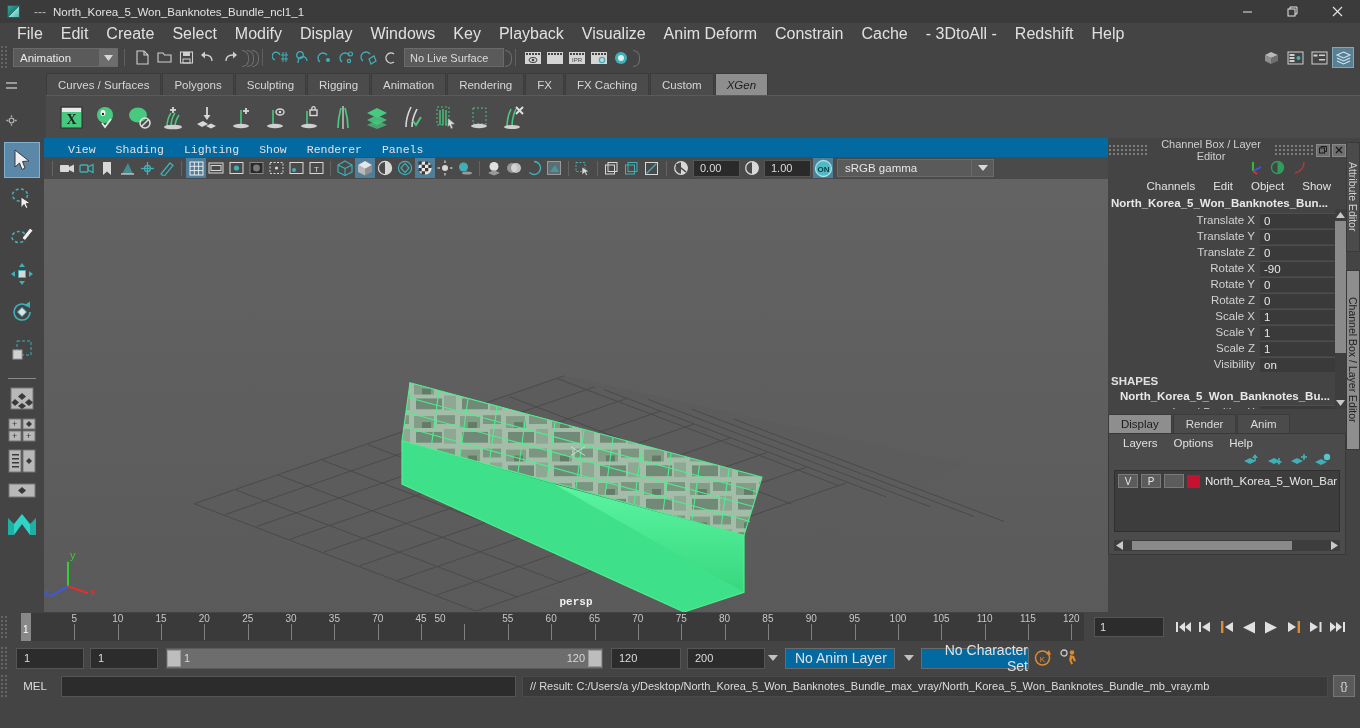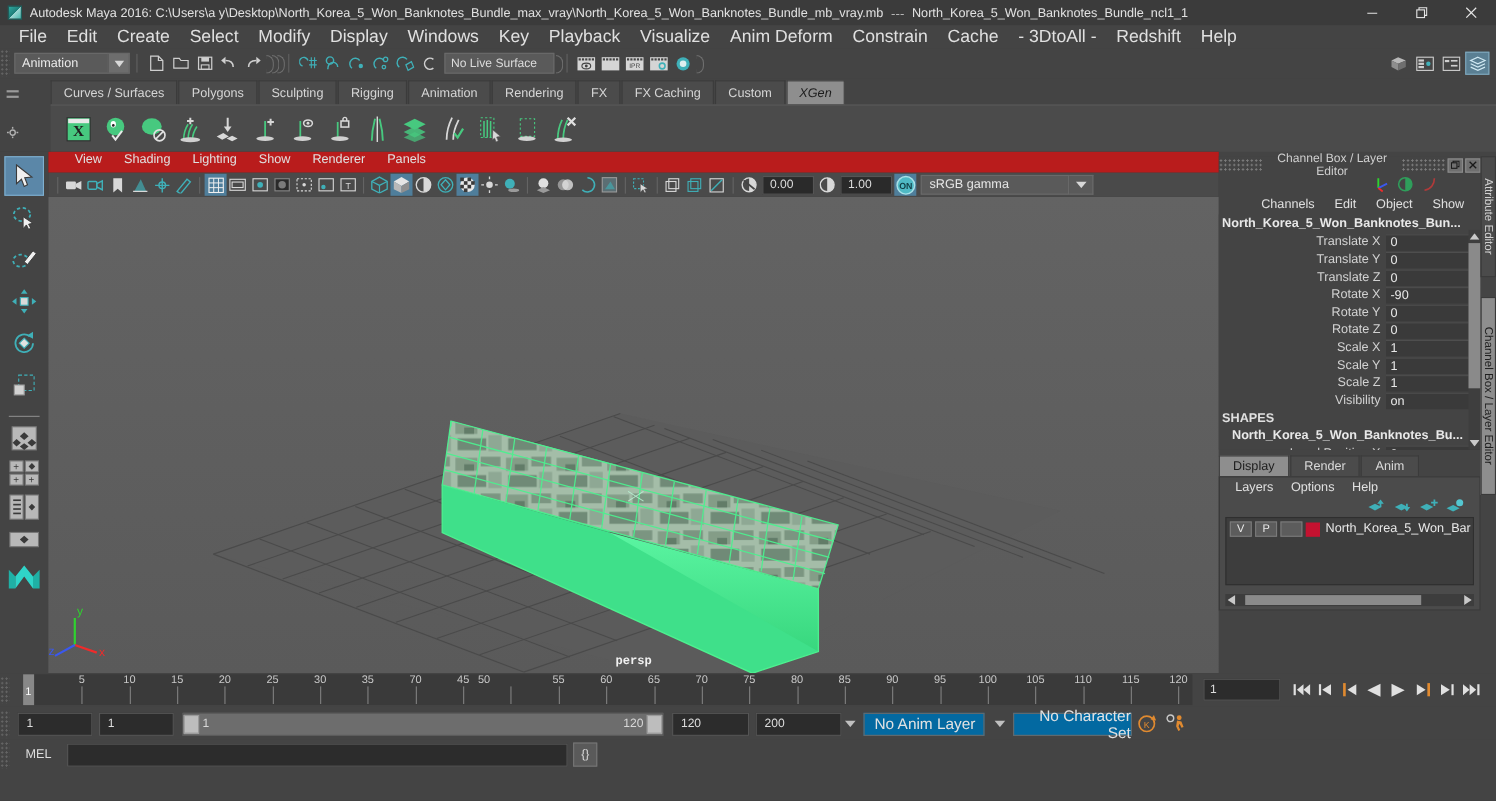"Autodesk Maya 2016: C:\Users\a" div.tb-title { html: <div>Autodesk Maya 2016: C:\Users\a y\Desktop\North_Korea_5_Won_Banknotes_Bundle_max_vray\North_Korea_5_Won_Banknotes_Bundle_mb_vray.mb</div> -> none }
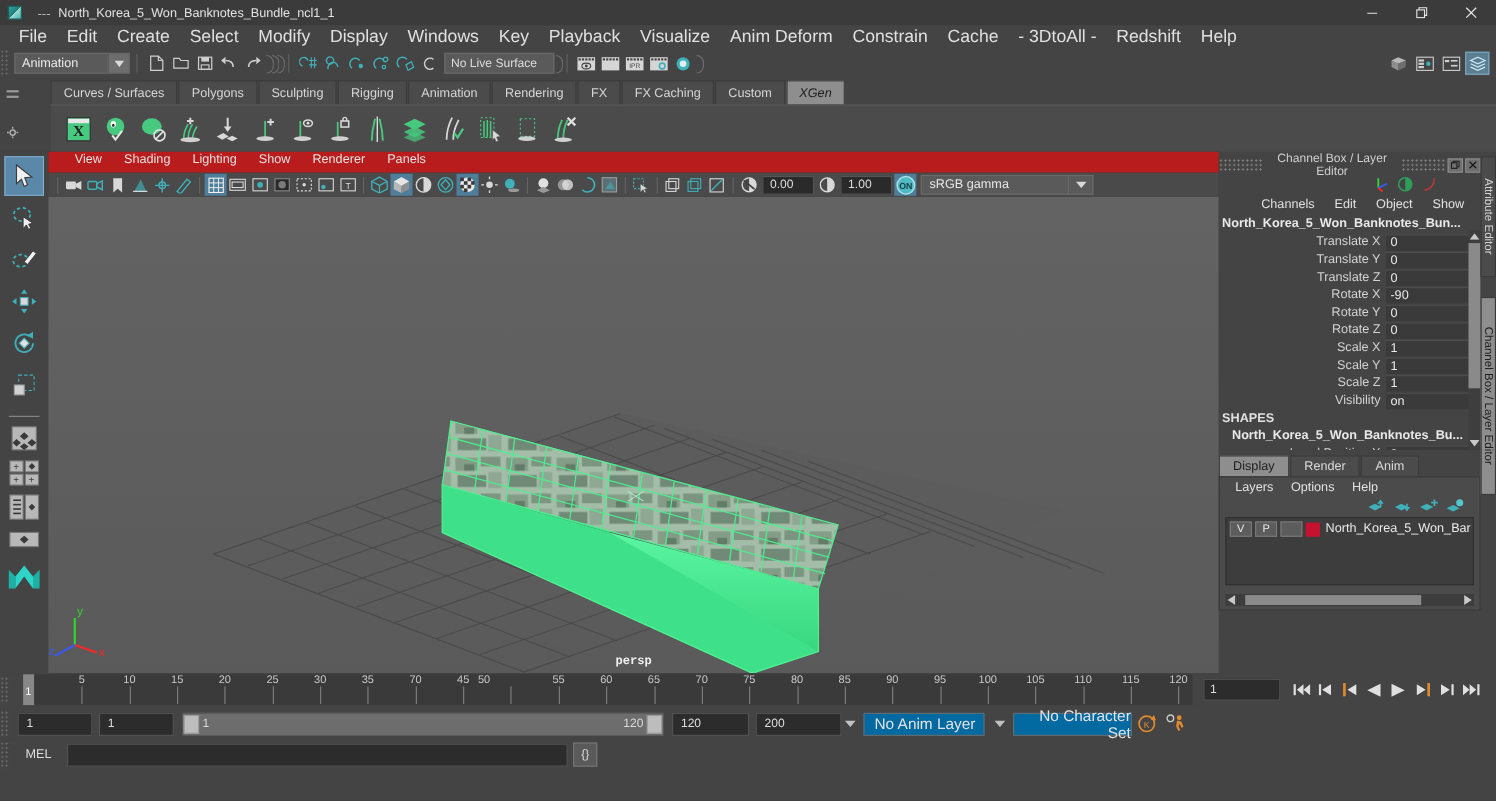"View" .vp-menubar { align-items: flex-start -> flex-end; background: #b91c1c -> #0369a1; font-family: none -> Liberation Mono, monospace }
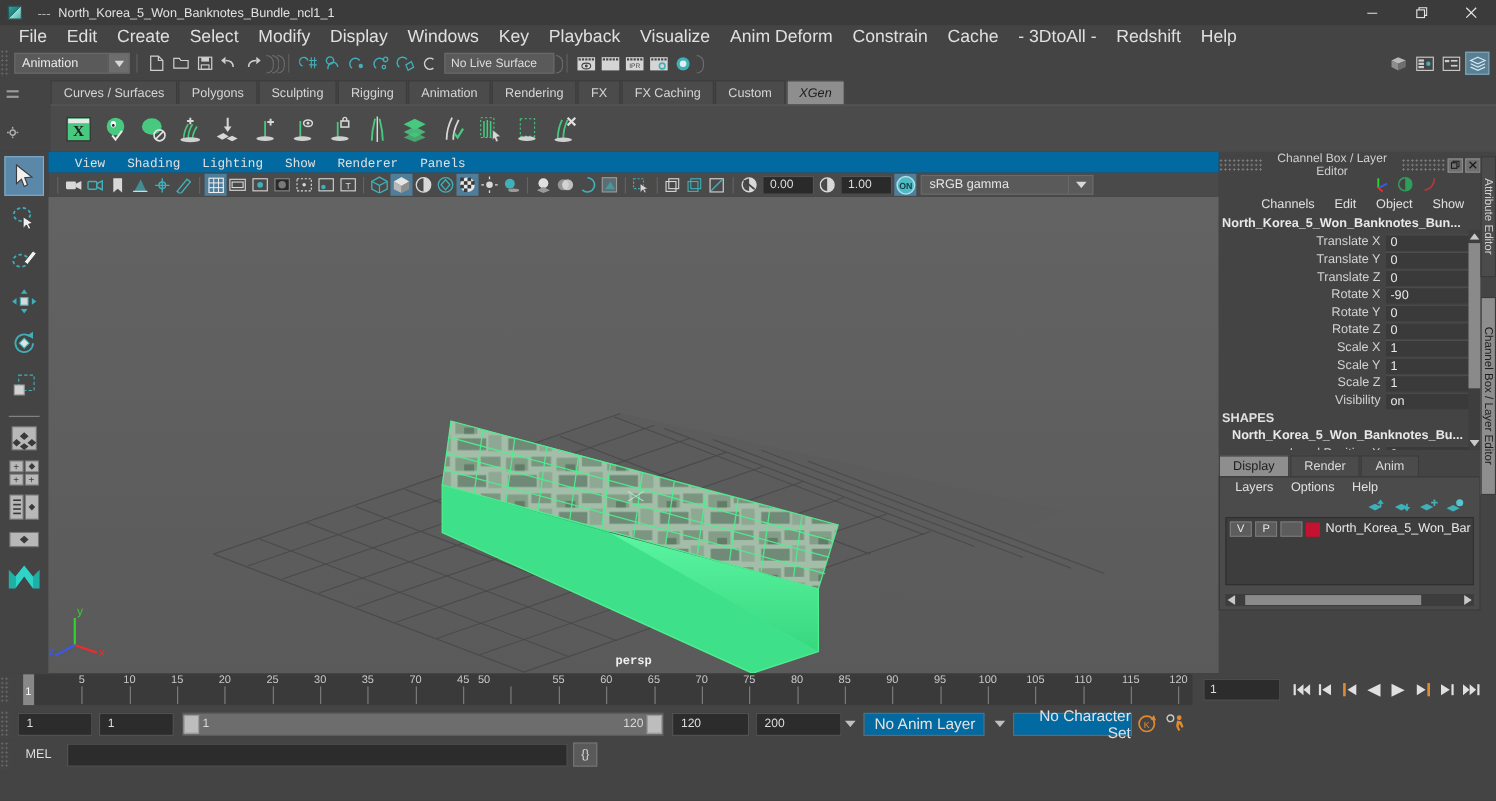"// Result: C:/Users/a" div.mel-out { html: none -> <div>// Result: C:/Users/a y/Desktop/North_Korea_5_Won_Banknotes_Bundle_max_vray/North_Korea_5_Won_Banknotes_Bundle_mb_vray.mb</div> }
